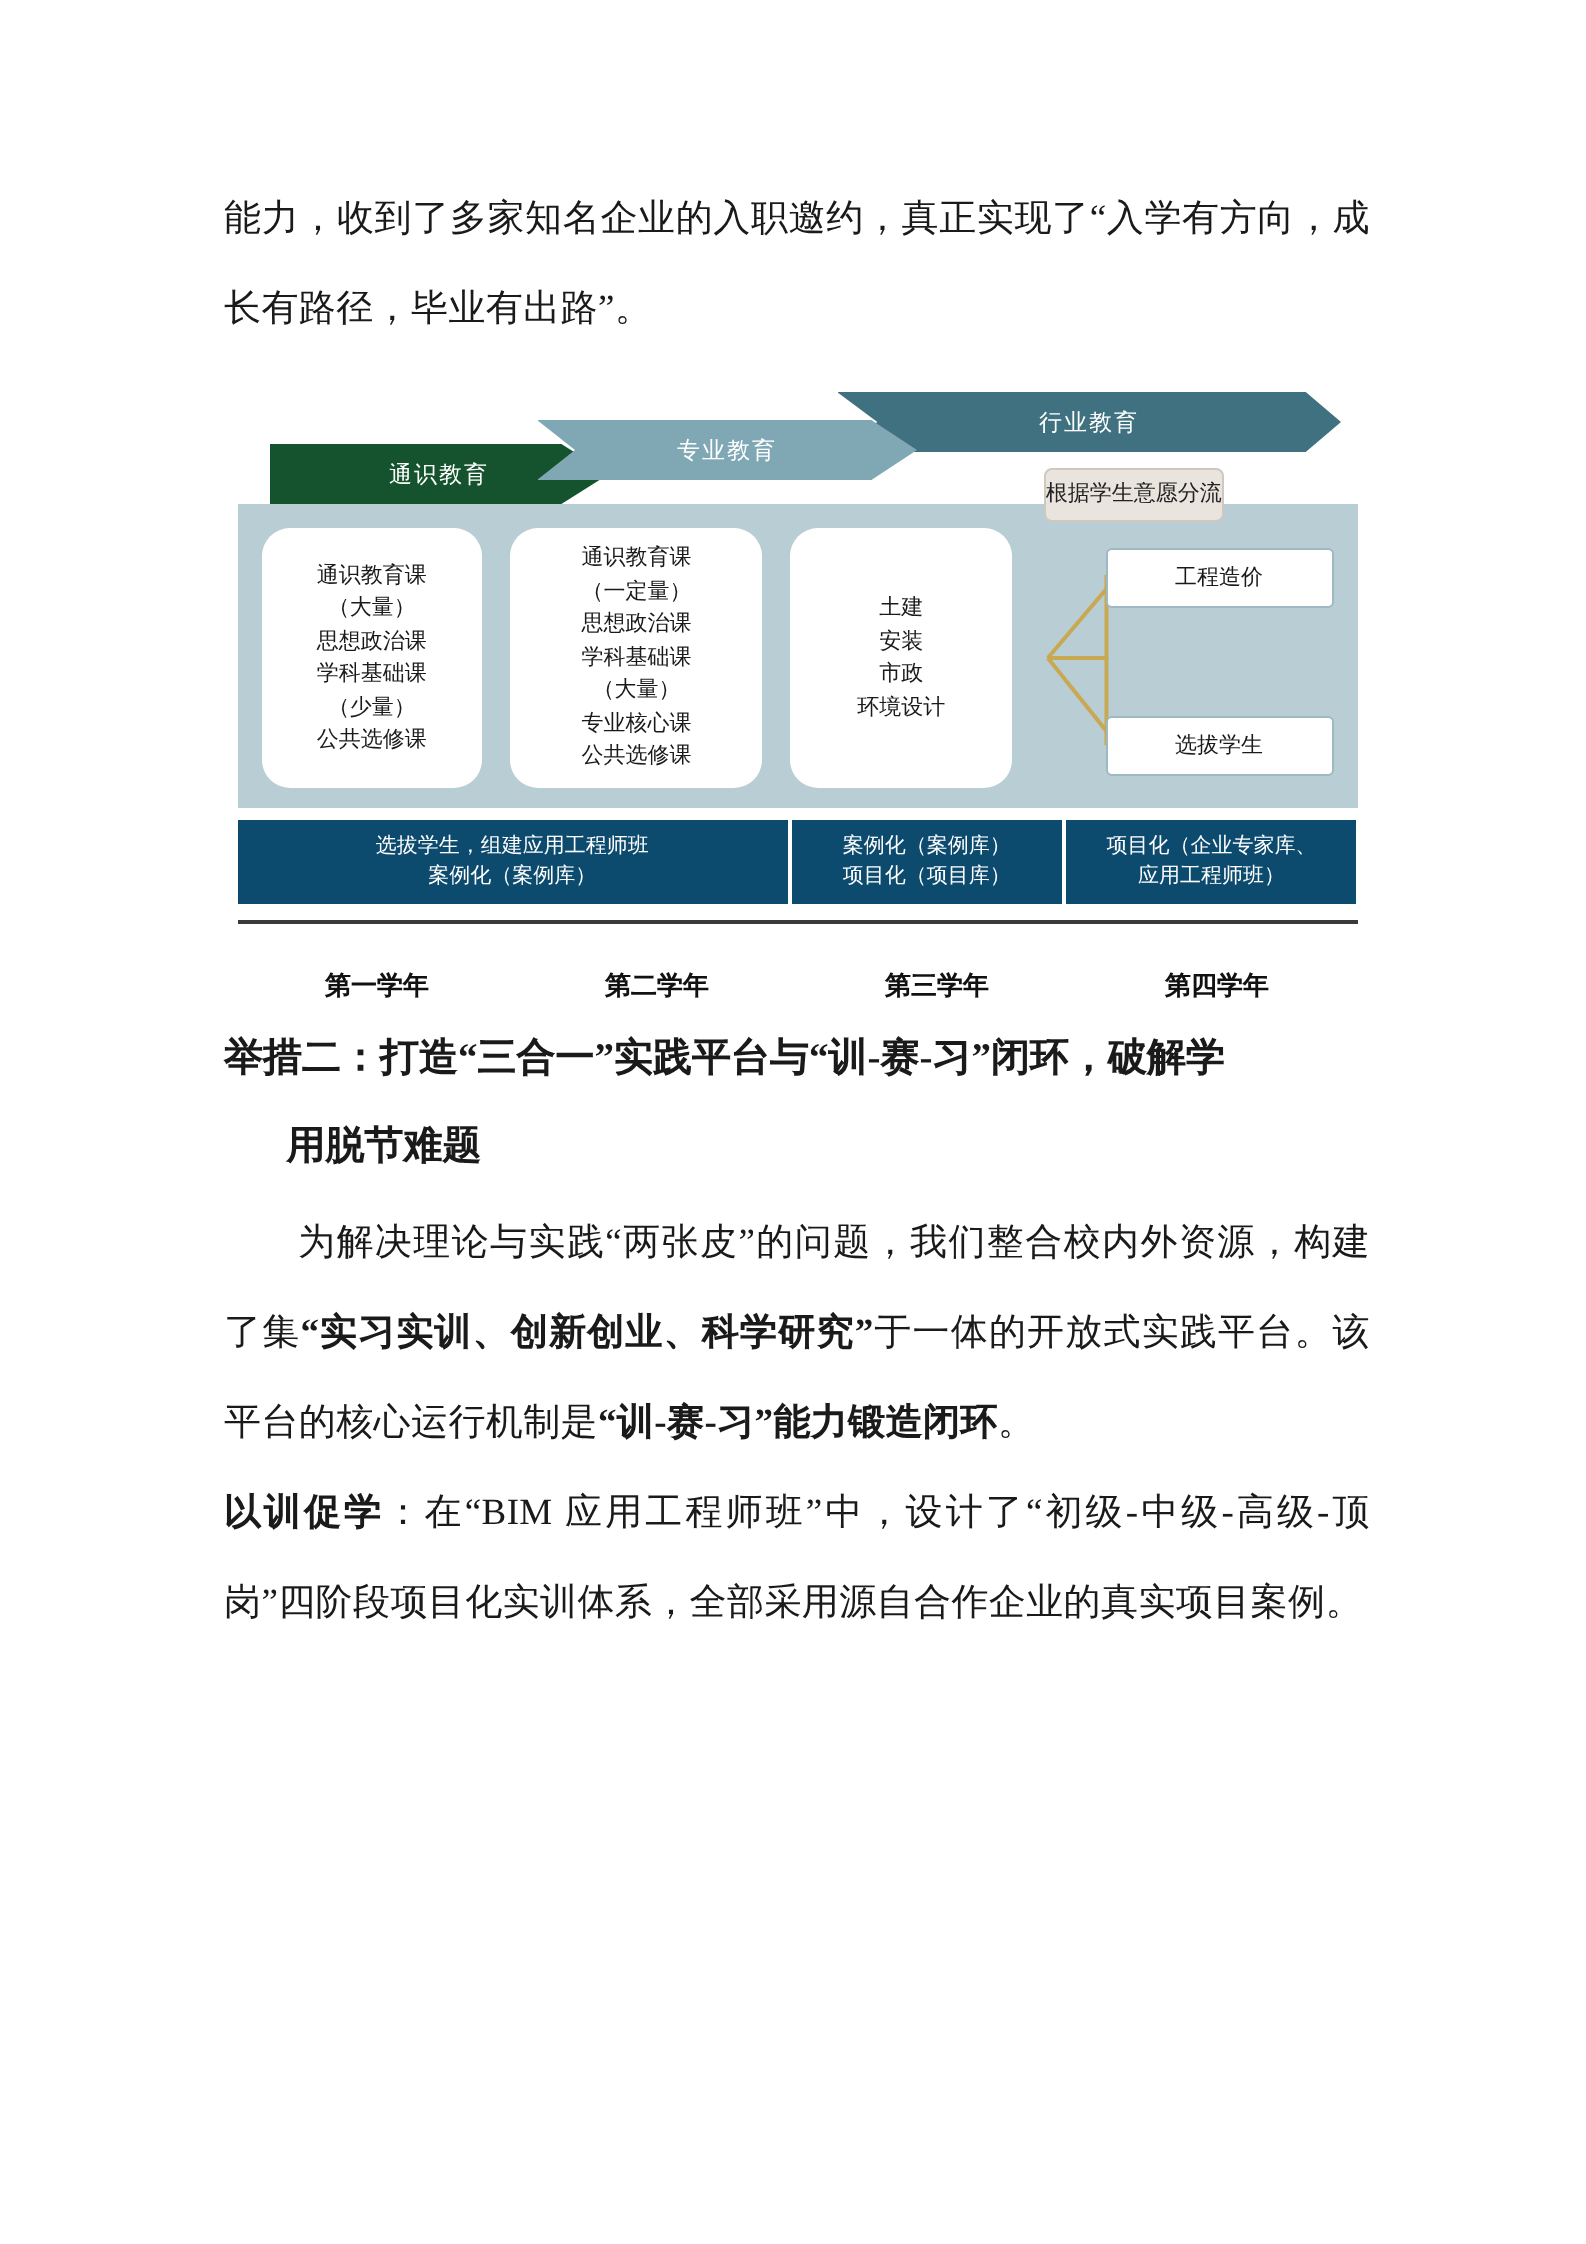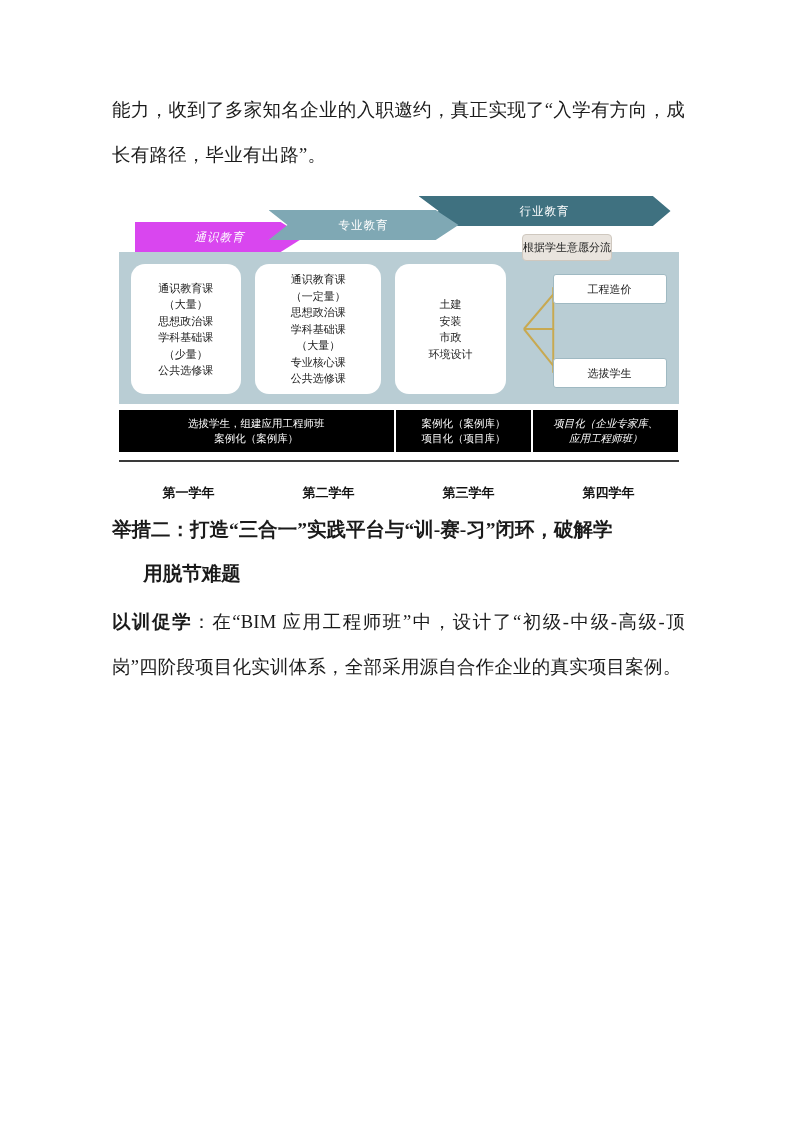"通识教育" .arrow.a1 { background: #d946ef -> #14532d; font-style: italic -> none }
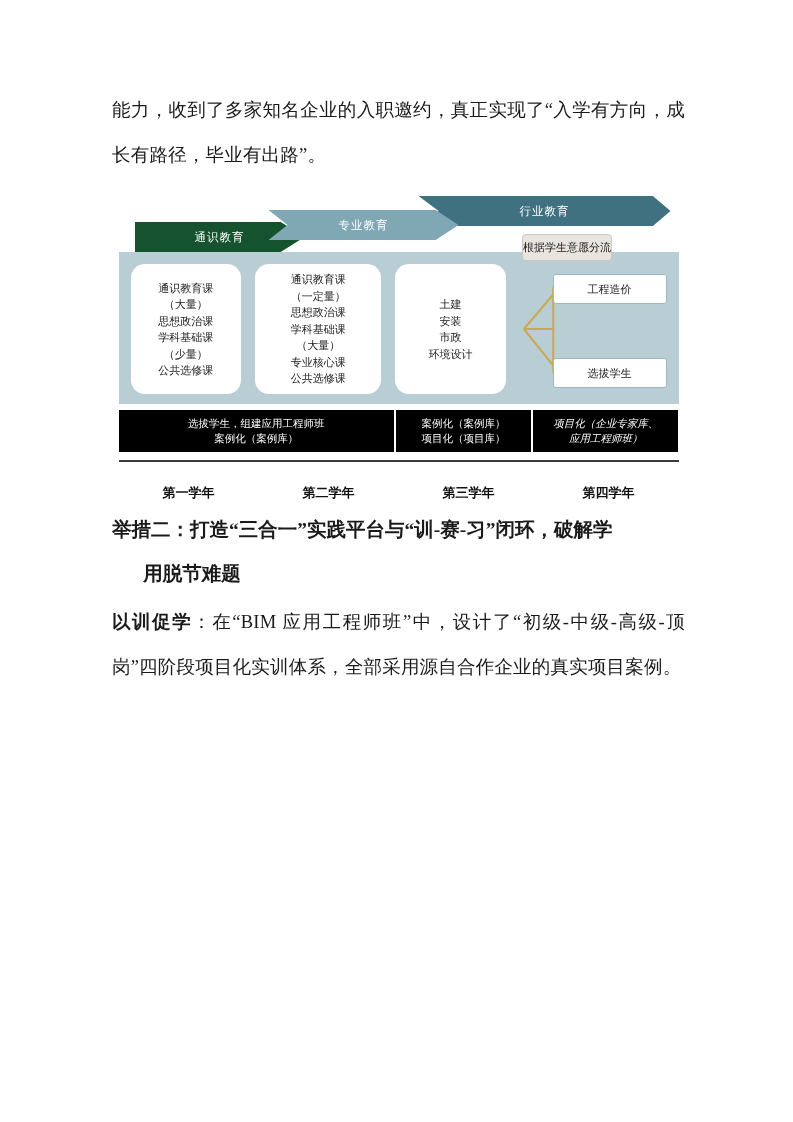"选拔学生，组建应用工程师班" .band-cell { background: #000000 -> #0c4a6e }
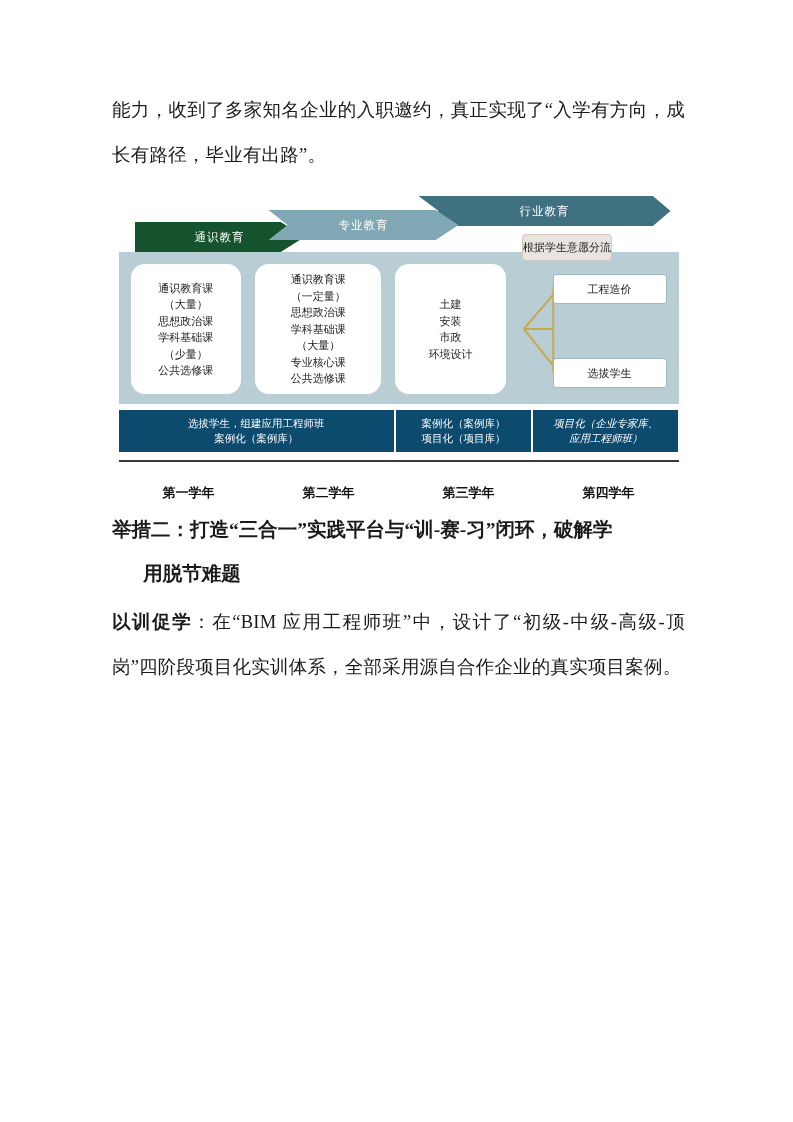"项目化（企业专家库、" .band-cell:last-child { font-style: italic -> none }
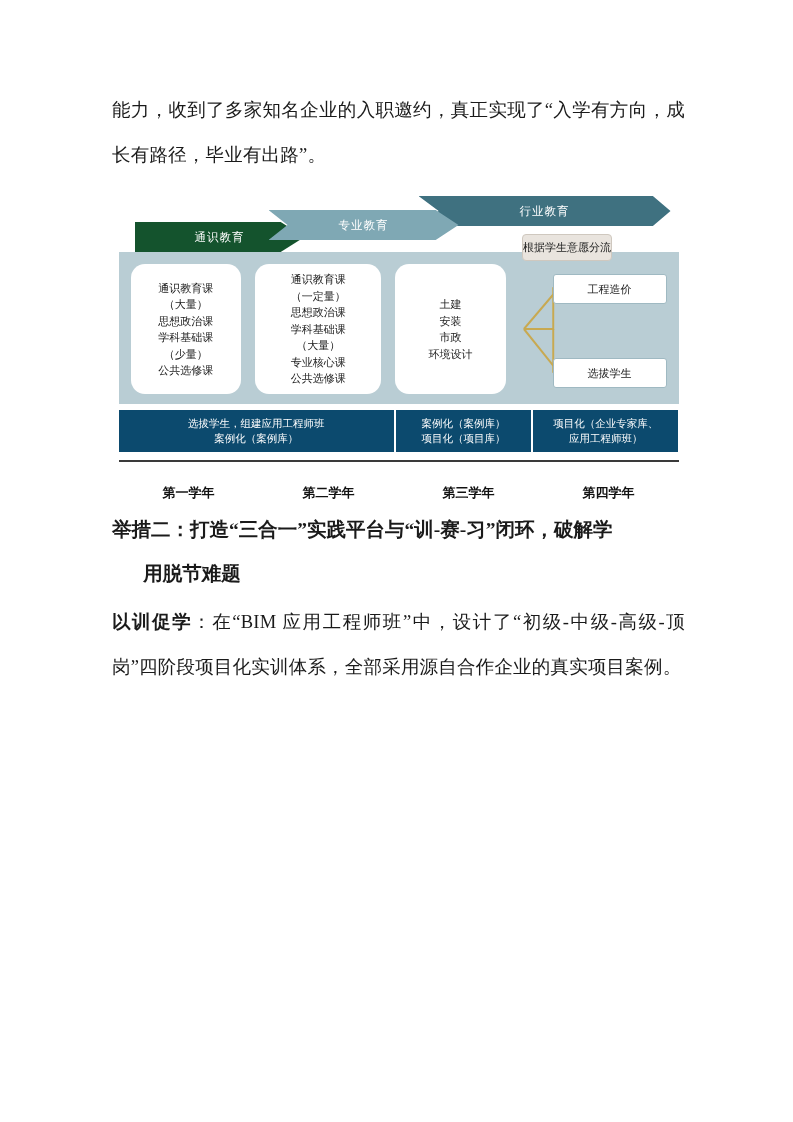"为解决理论与实践“两张皮”的问题，我们整合校内外资源，构建了集“实习实训、创新创" p.body-text { html: none -> <p><span>为解决理论与实践“两张皮”的问题，我们整合校内外资源，构建了集</span><span>“实习实训、创新创业、科学研究”</span><span>于一体的开放式实践平台。该平台的核心运行机制是</span><span>“训-赛-习”能力锻造闭环</span><span>。</span></p> }
